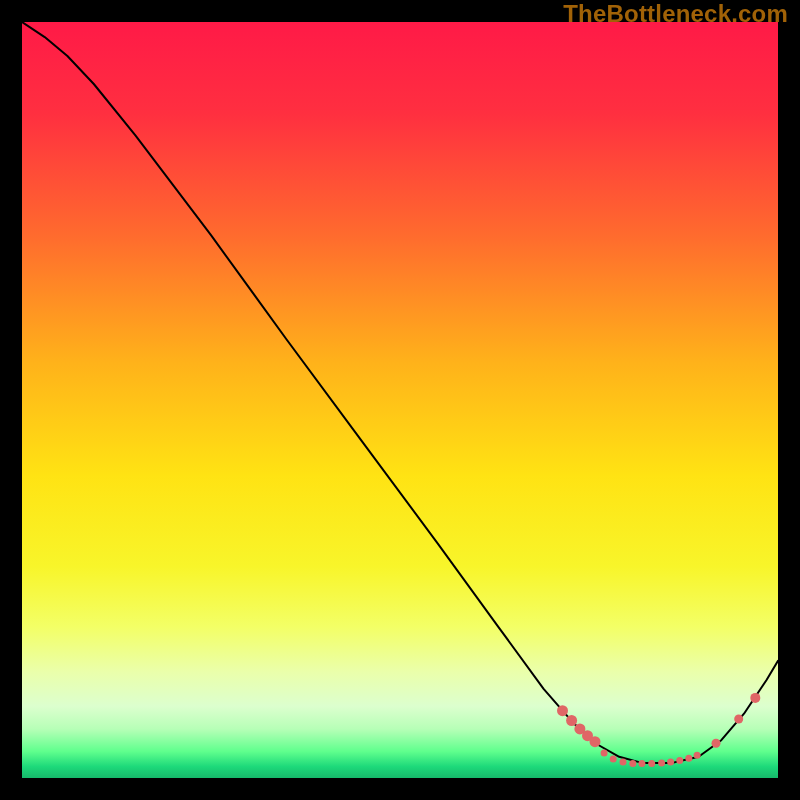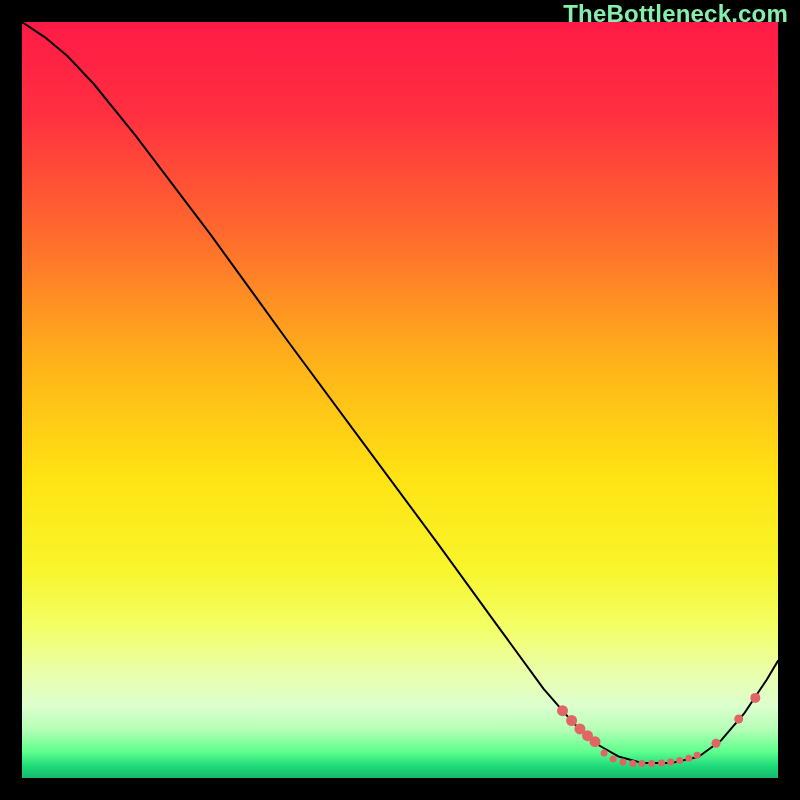"TheBottleneck.com" .watermark { color: #86efac -> #a16207 }
